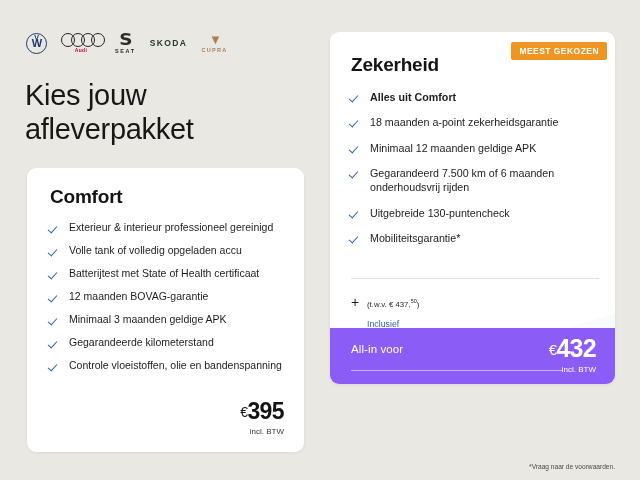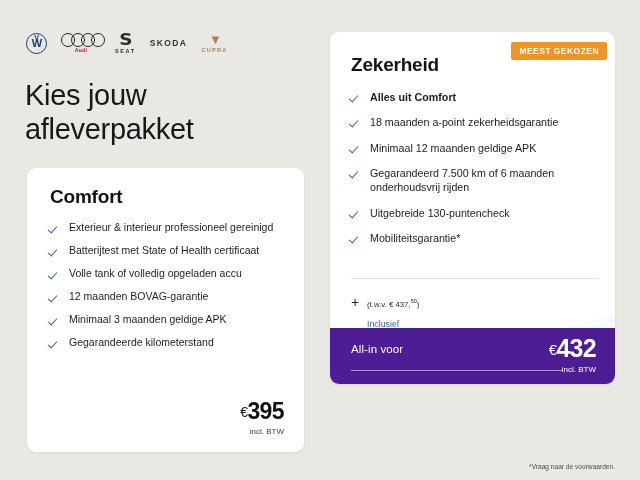"Batterijtest met State of Health" li { order: before "Volle tank of volledig opgeladen" -> after "Volle tank of volledig opgeladen" }
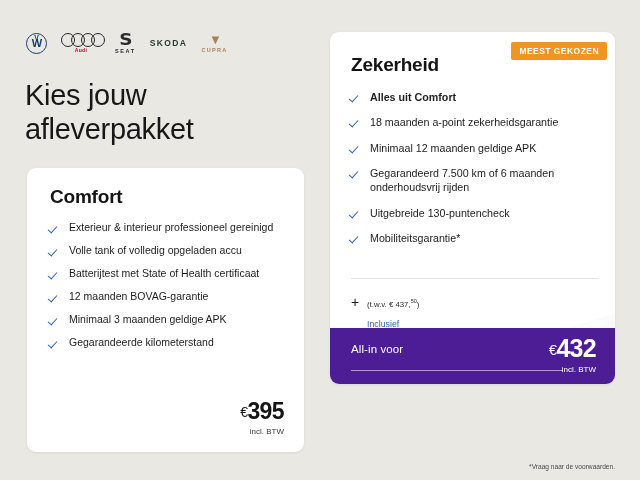"All-in voor" .bluebar { background: #4c1d95 -> #8b5cf6 }
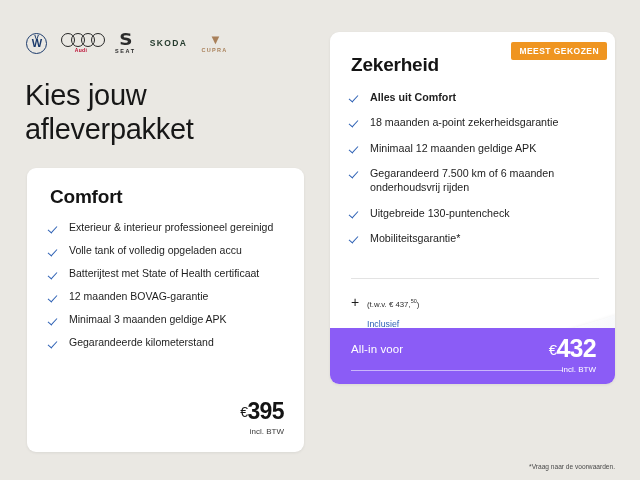"Controle vloeistoffen, olie en" li { html: none -> <li> <span></span> <span>Controle vloeistoffen, olie en bandenspanning</span> </li> }
